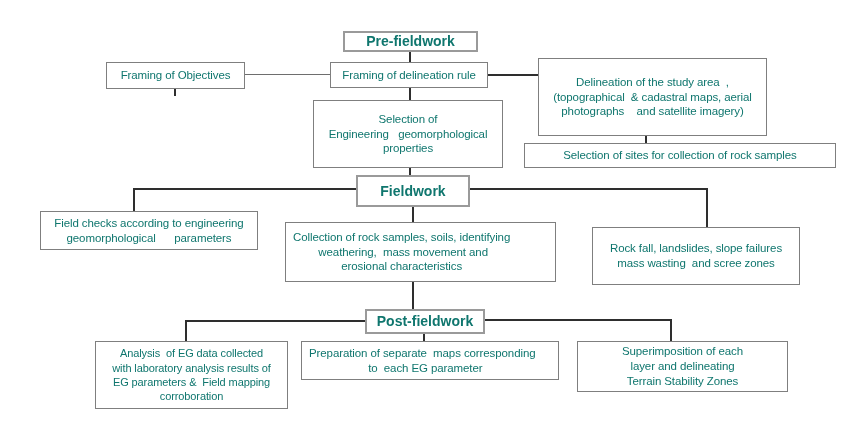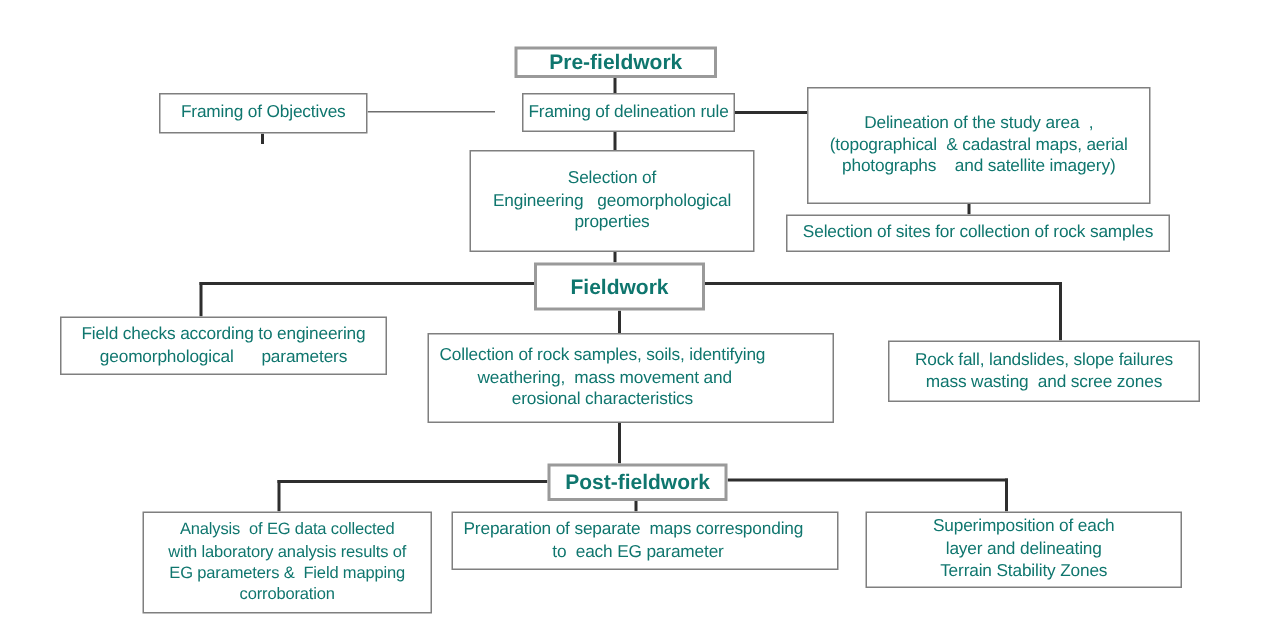"Framing of delineation rule" #n-frule { left: 348px -> 330px; width: 142px -> 158px }
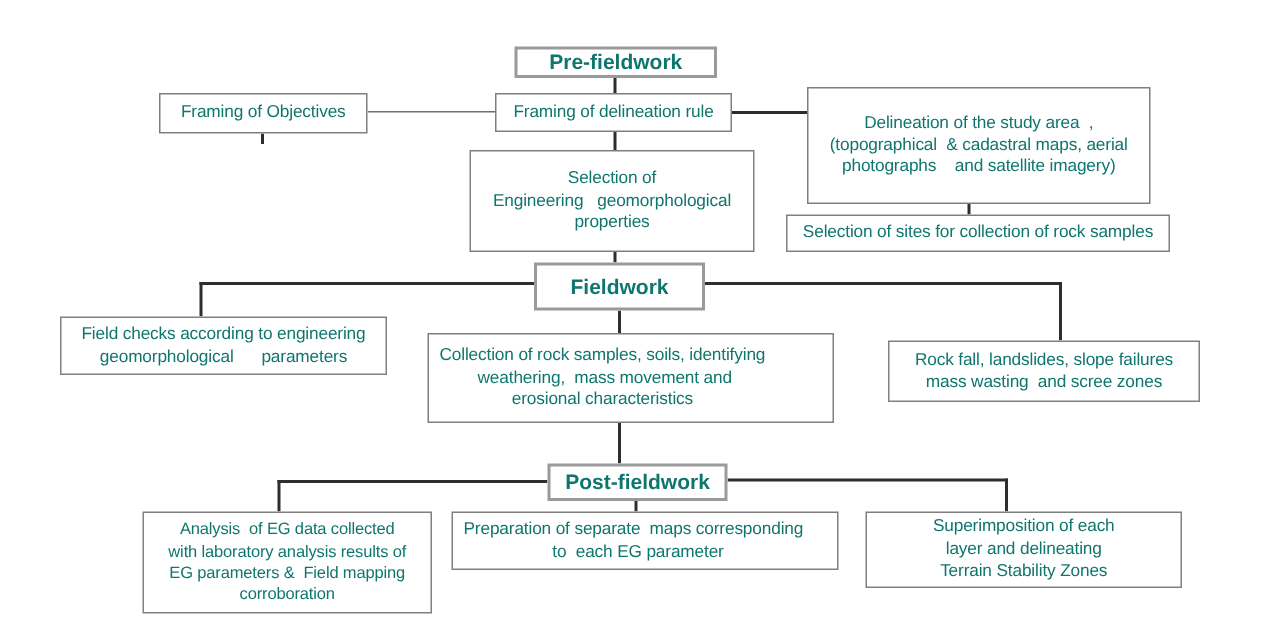"Selection of sites for collection" #n-ssites { width: 256px -> 312px }
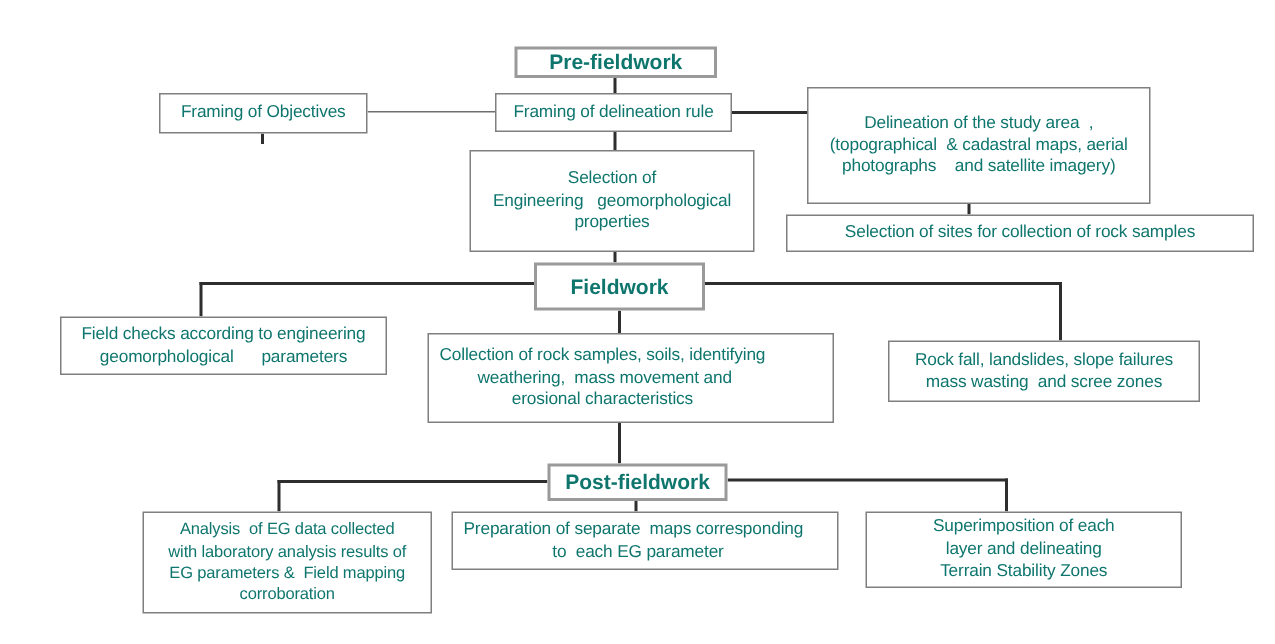"Rock fall, landslides, slope failures" #n-rock { height: 41px -> 58px }
